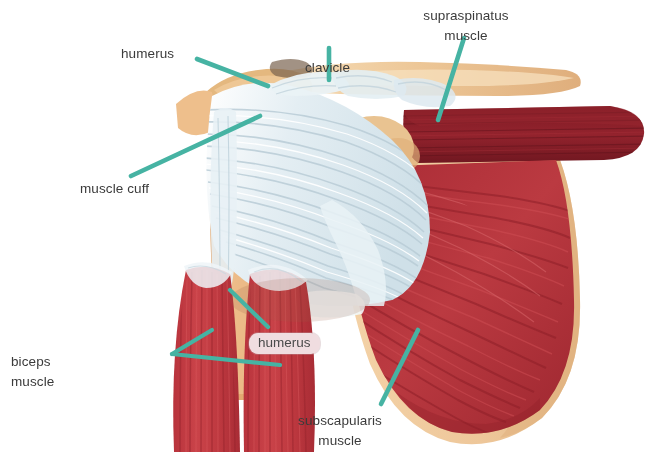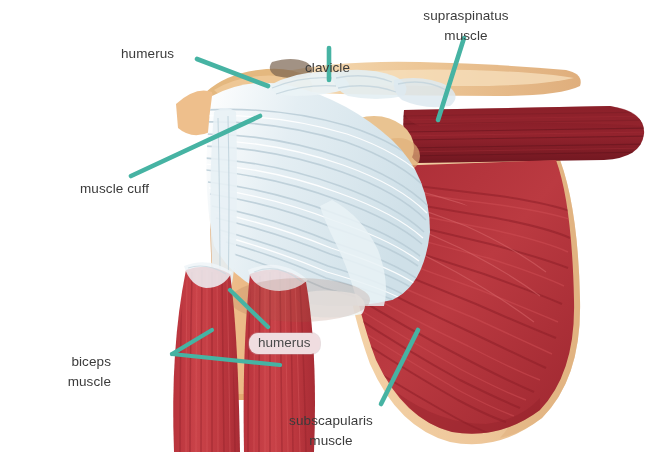"biceps" .label.r { text-align: right -> none }
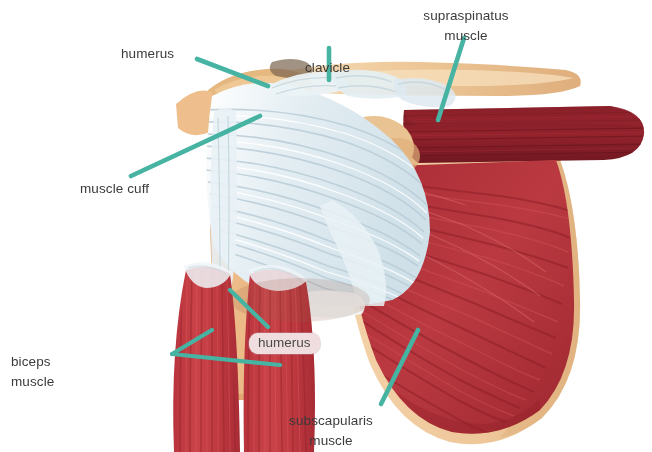"subscapularis" div.label { left: 271px -> 280px }
